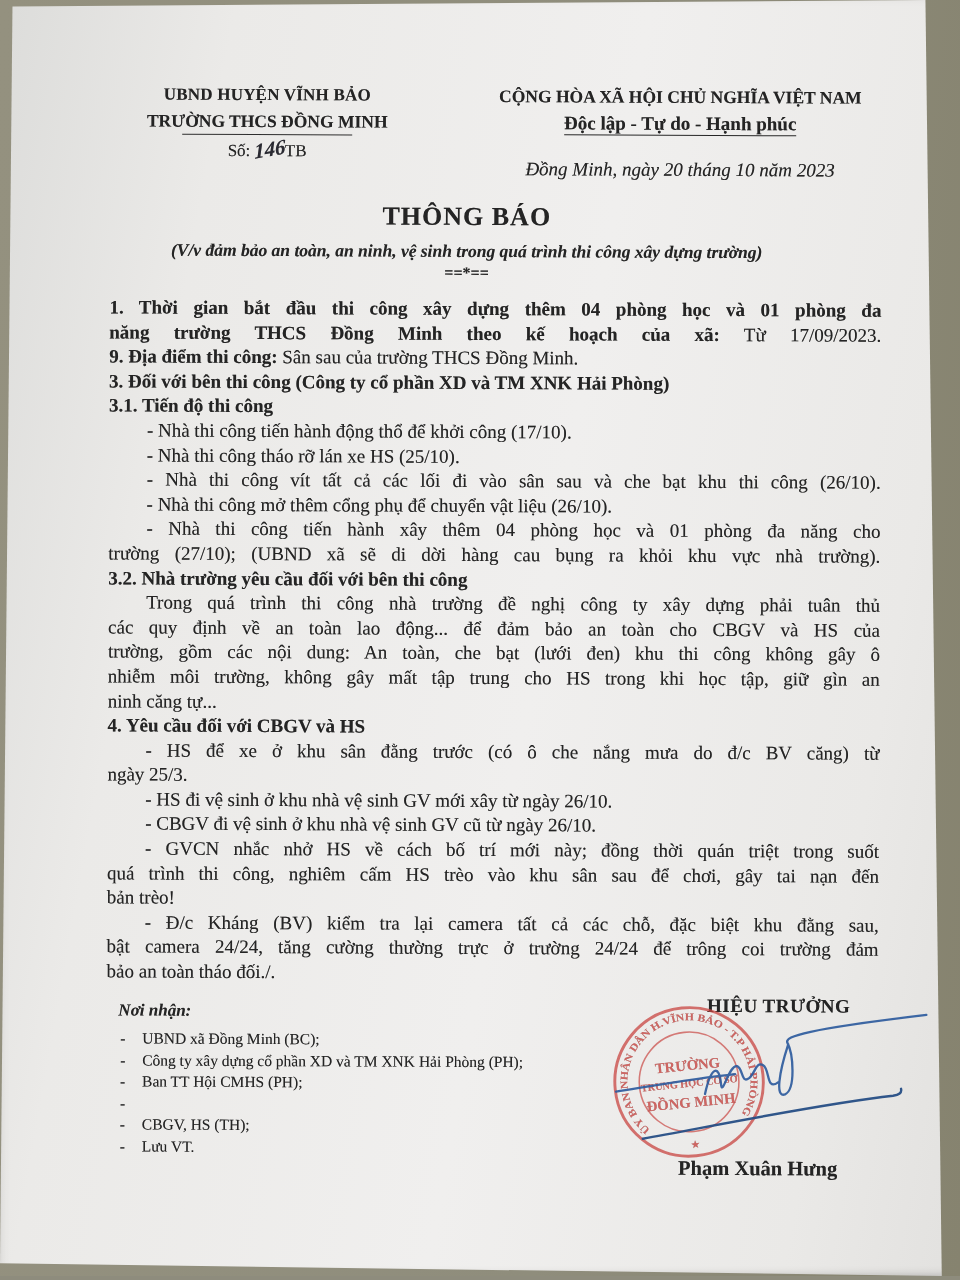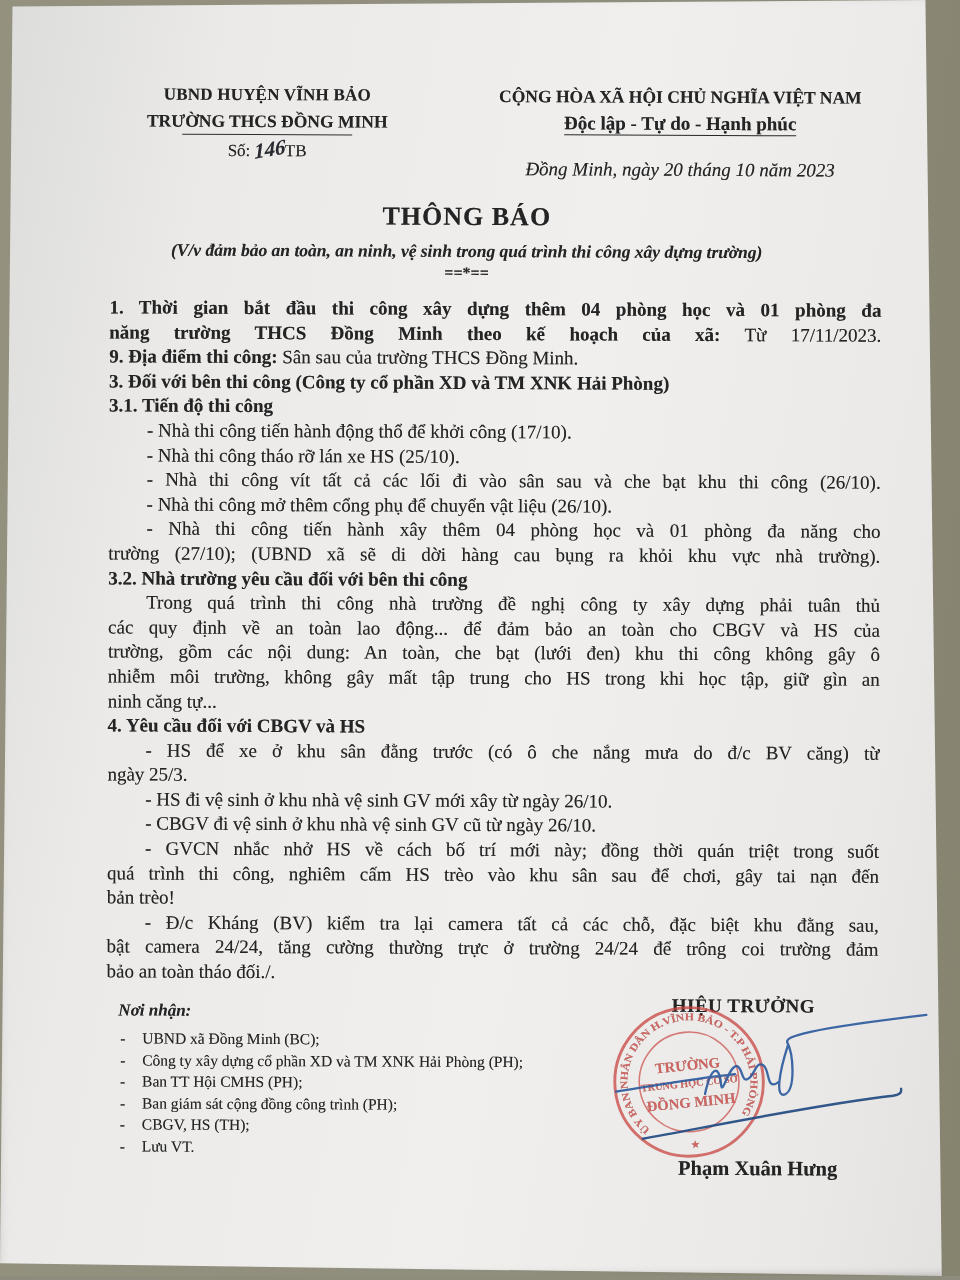"Từ 17/11/2023." span { text: 17/11/2023 -> 17/09/2023 }
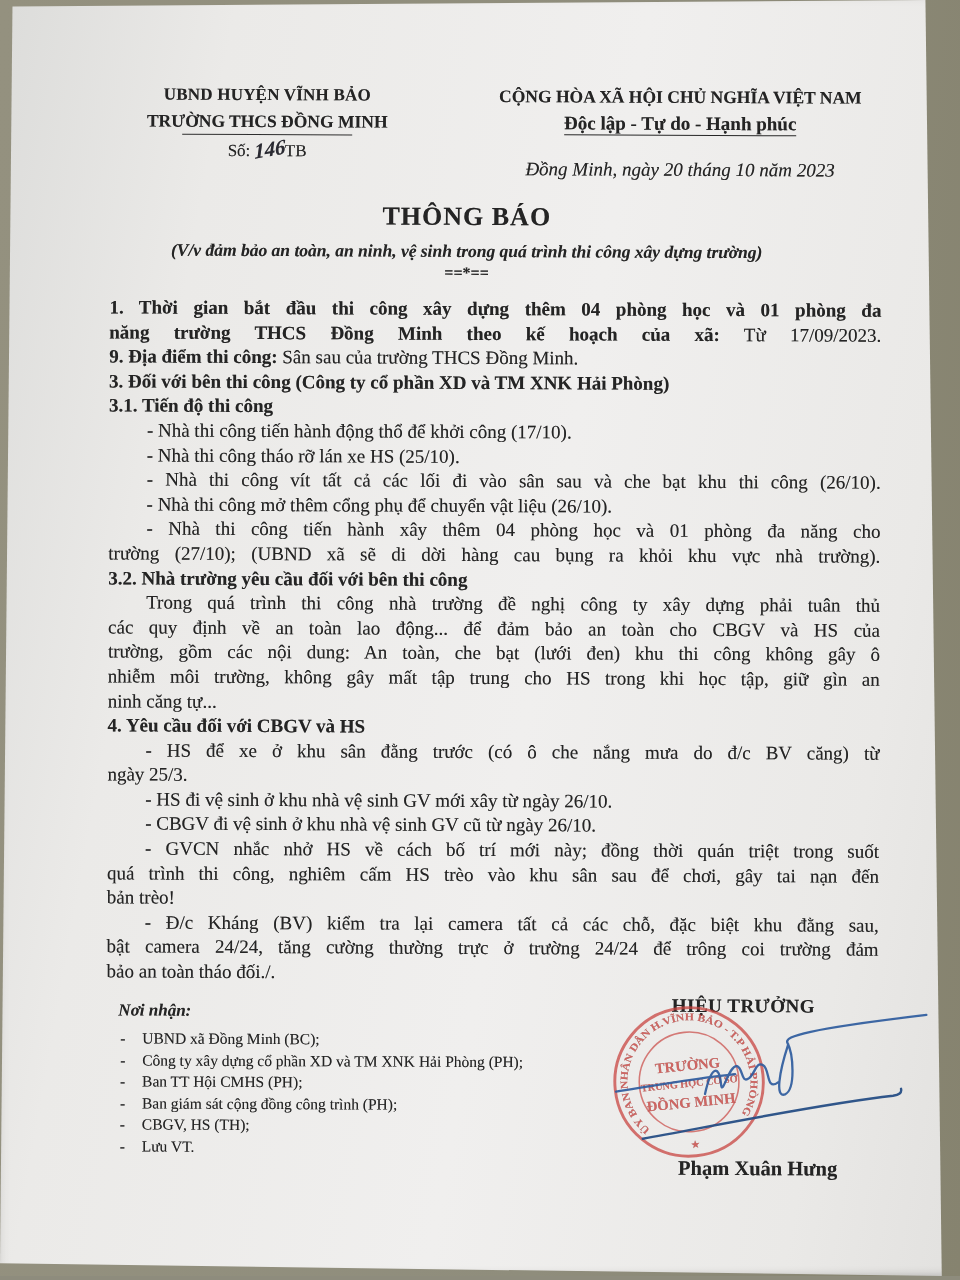"HIỆU TRƯỞNG" .sig-title { text-align: center -> right }
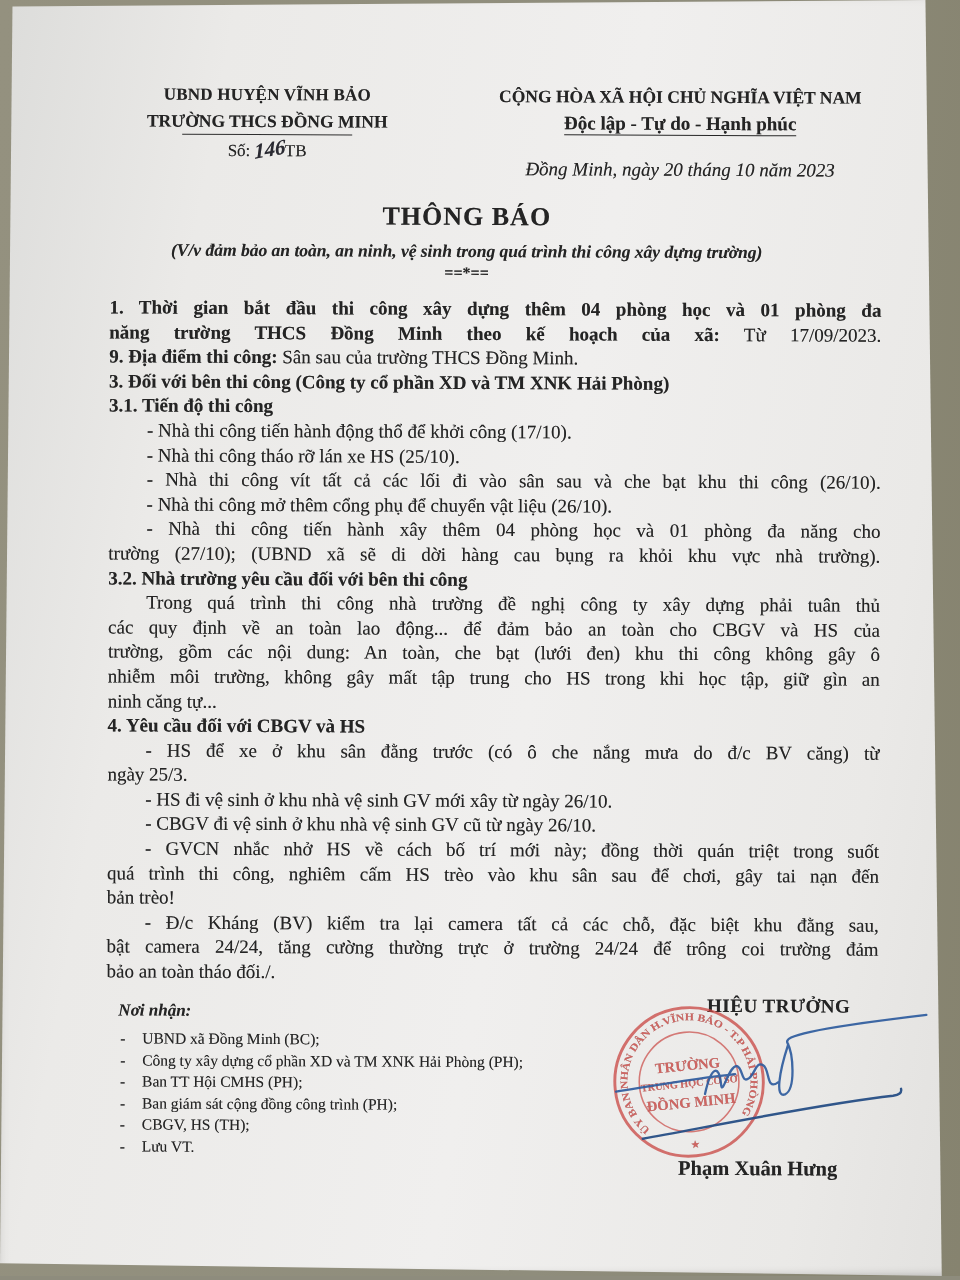"Ban giám sát cộng đồng" span { html: <span>Ban giám sát cộng đồng công trình (PH);</span> -> none }
